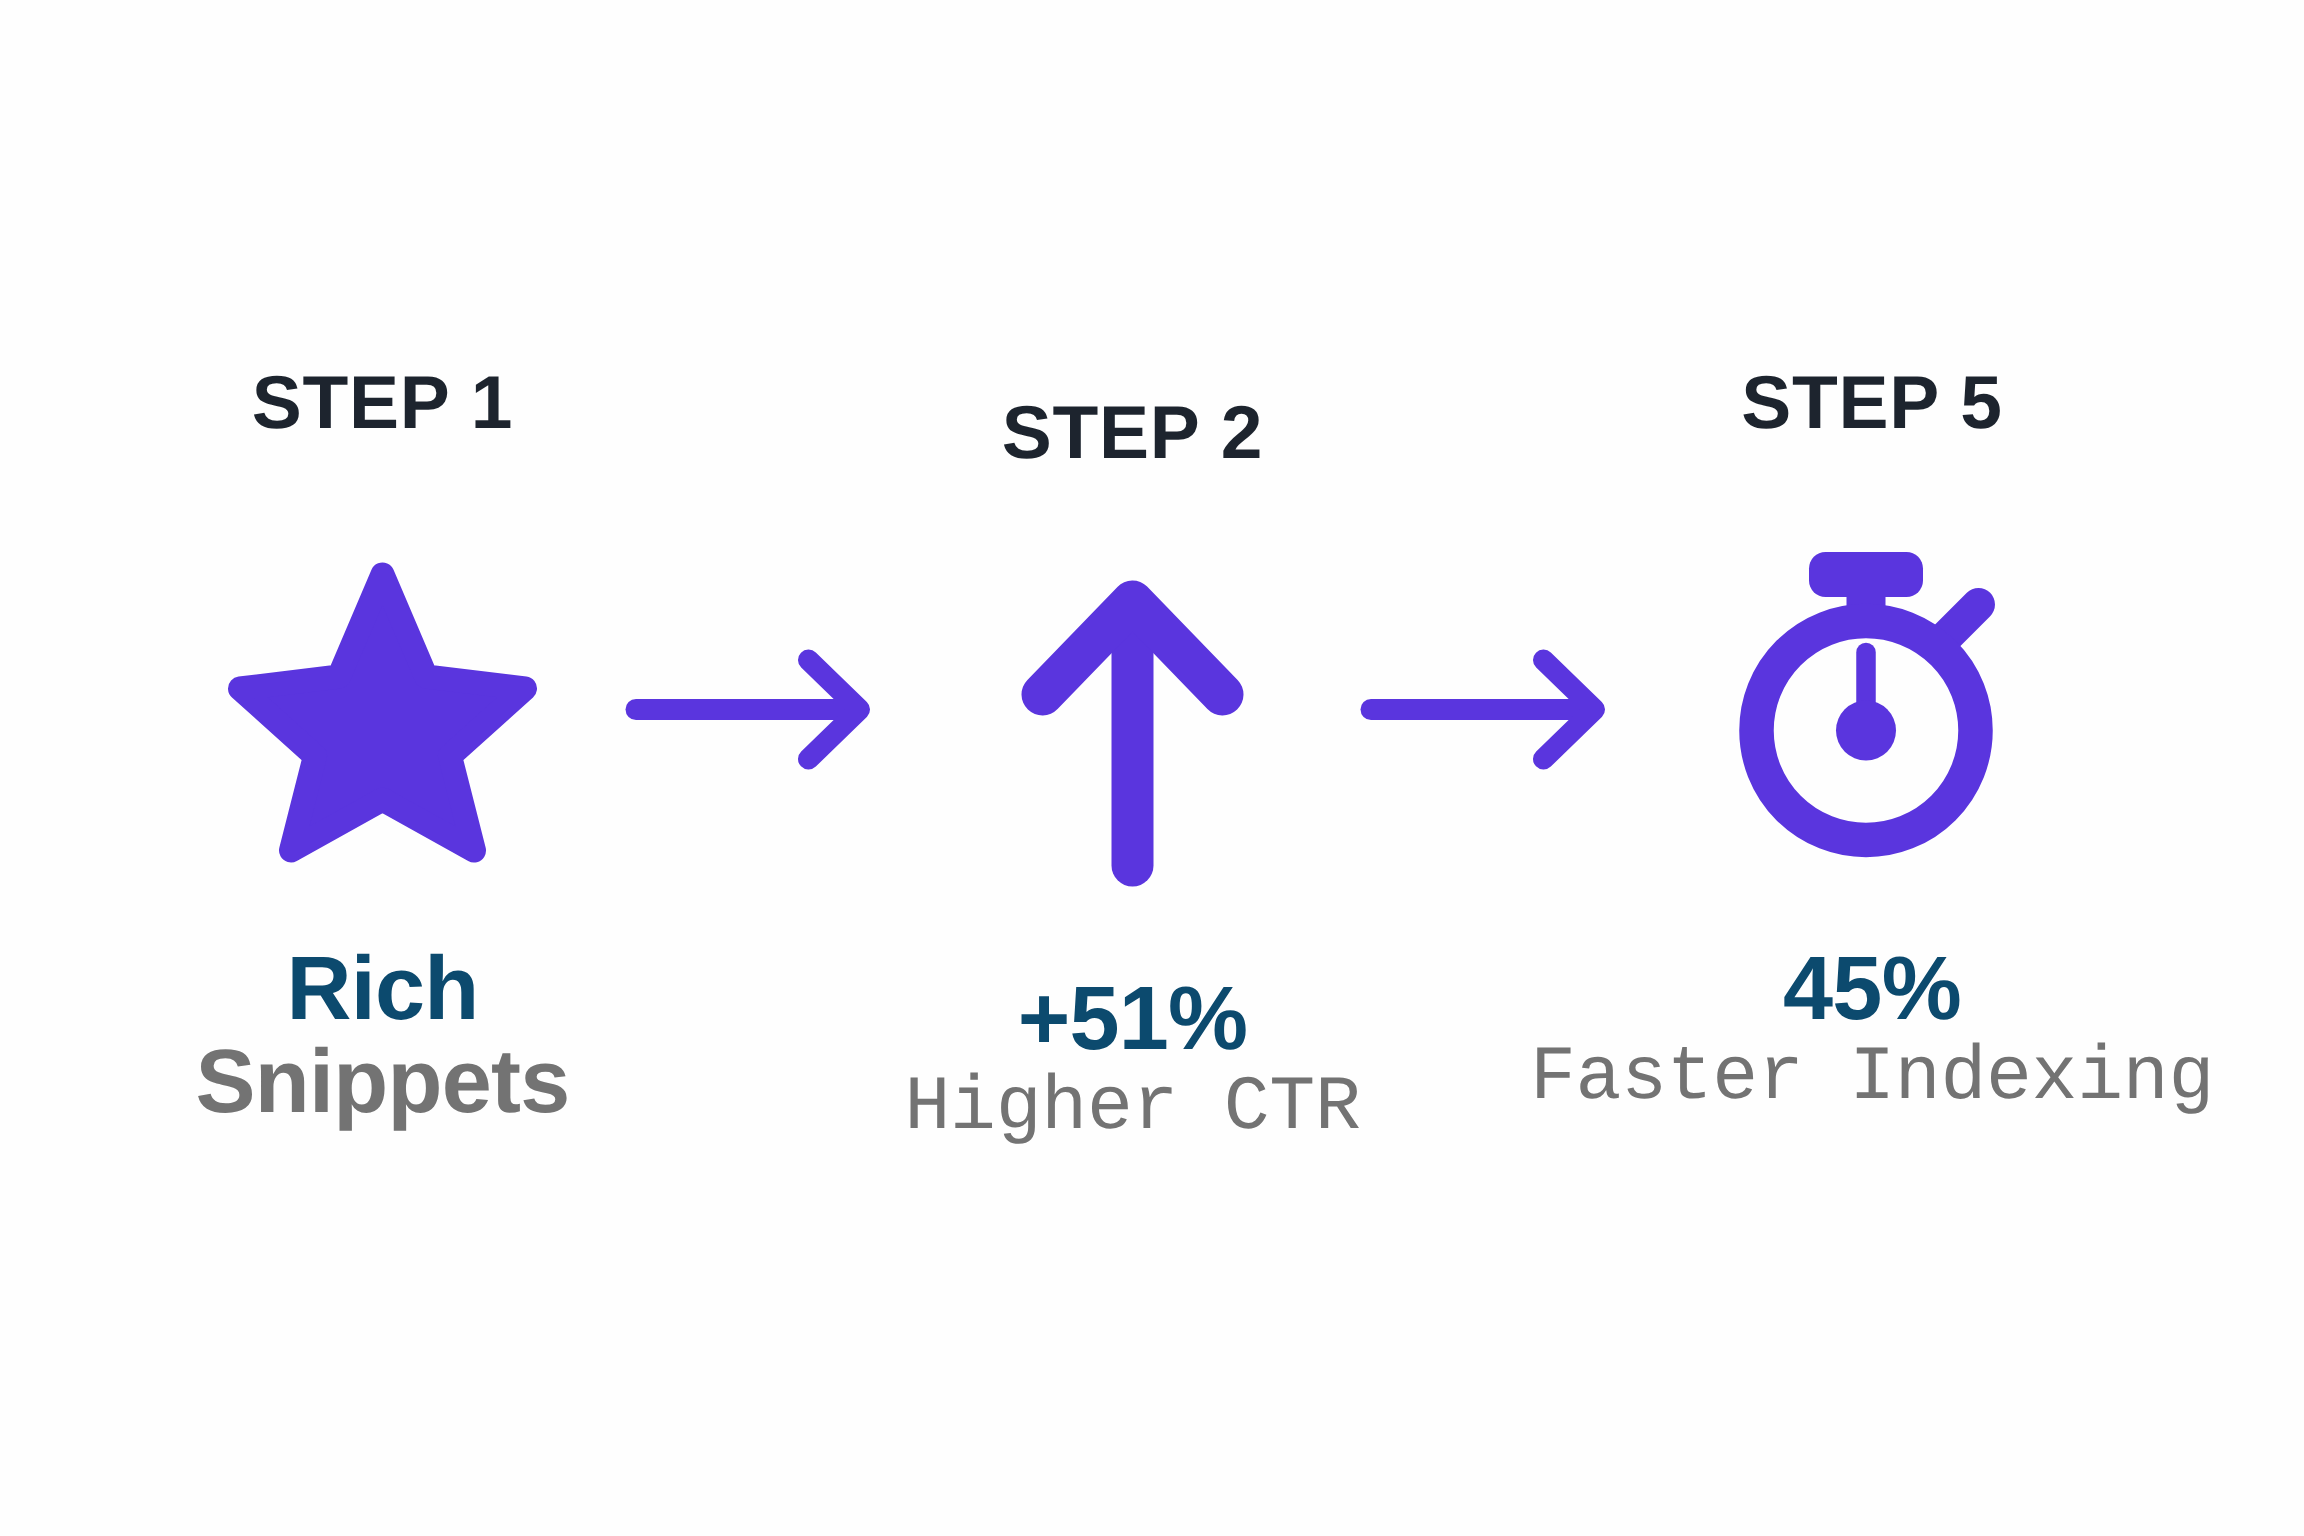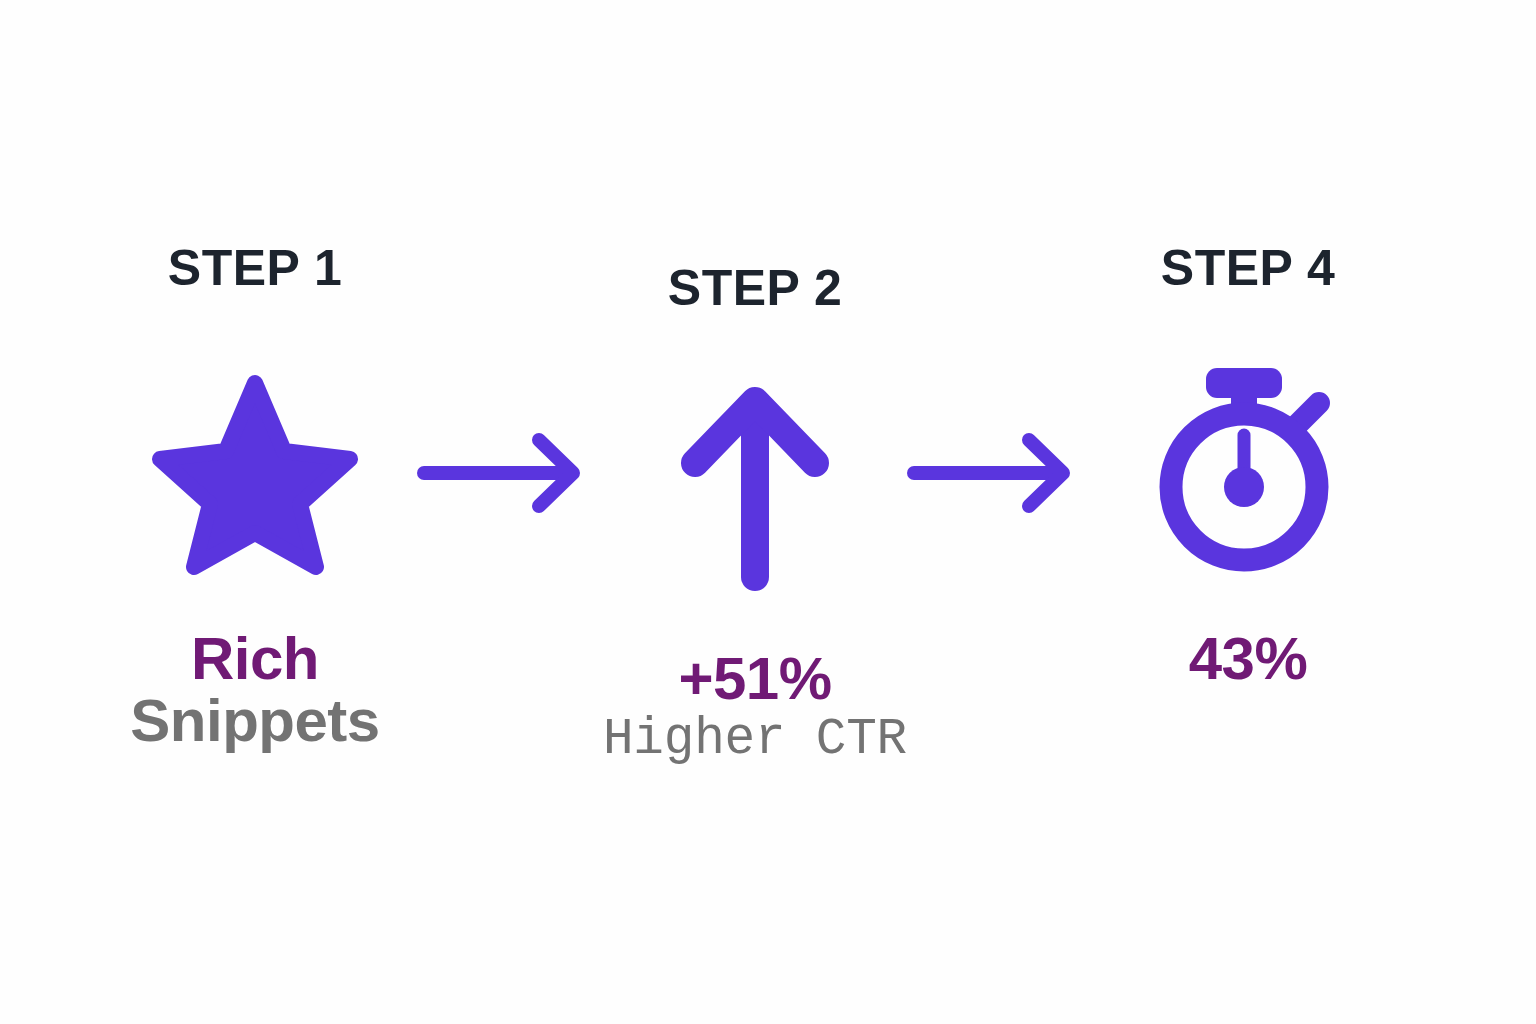"STEP 4" div.step-label { text: 4 -> 5 }
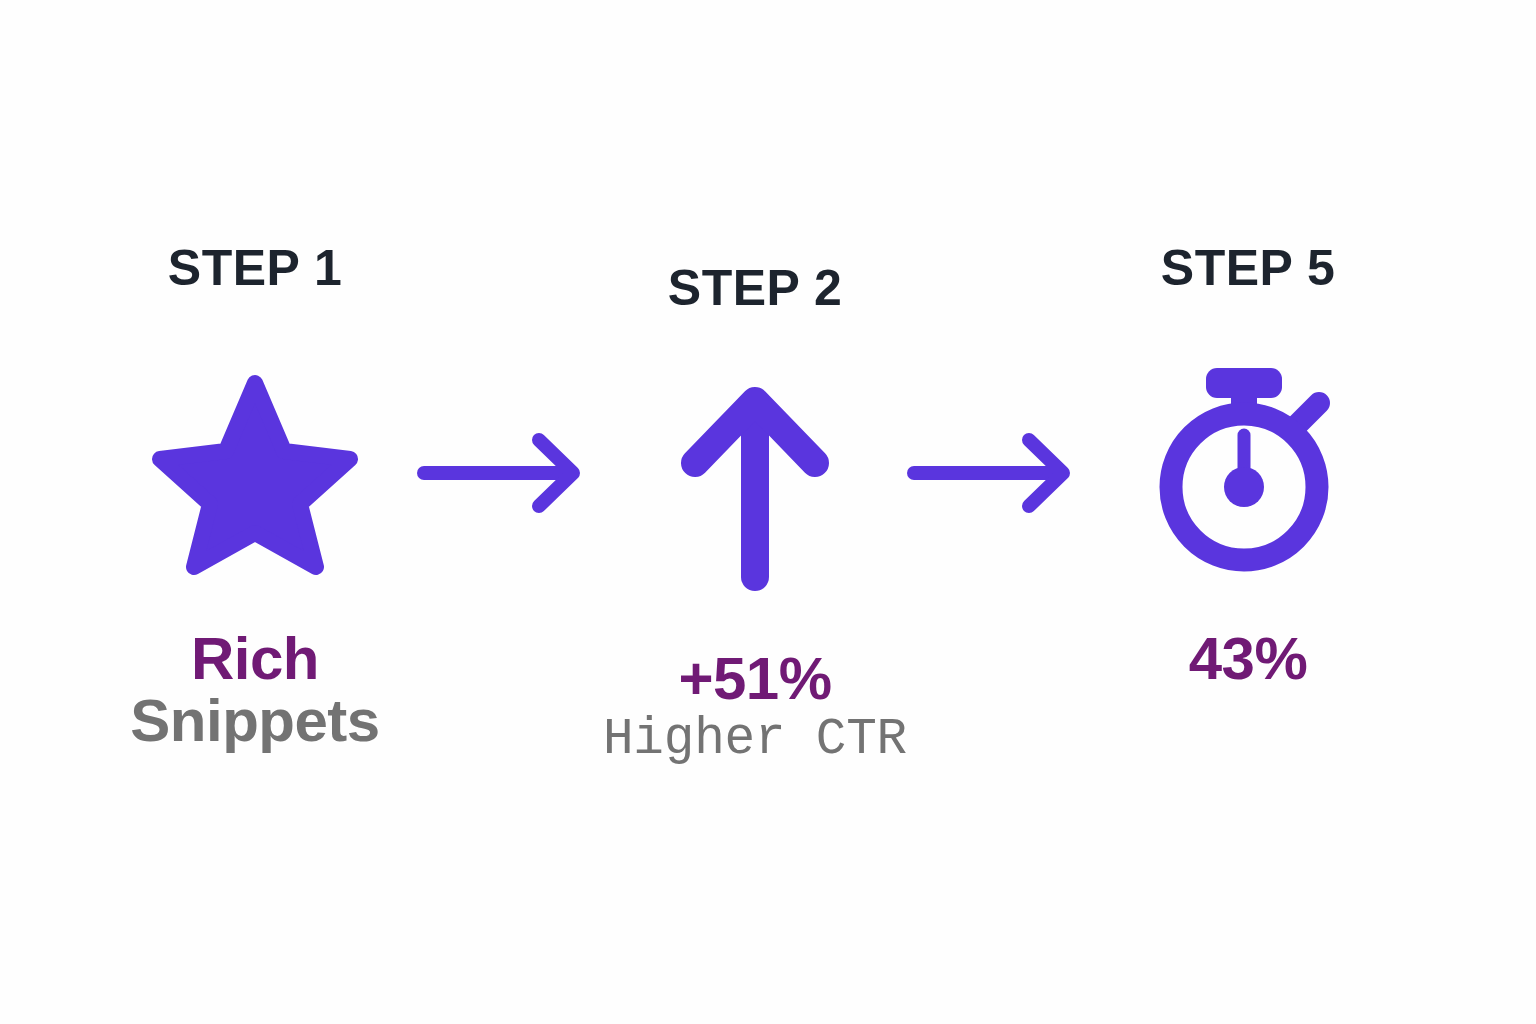"Rich" .caption-primary { color: #701a75 -> #0c4a6e }
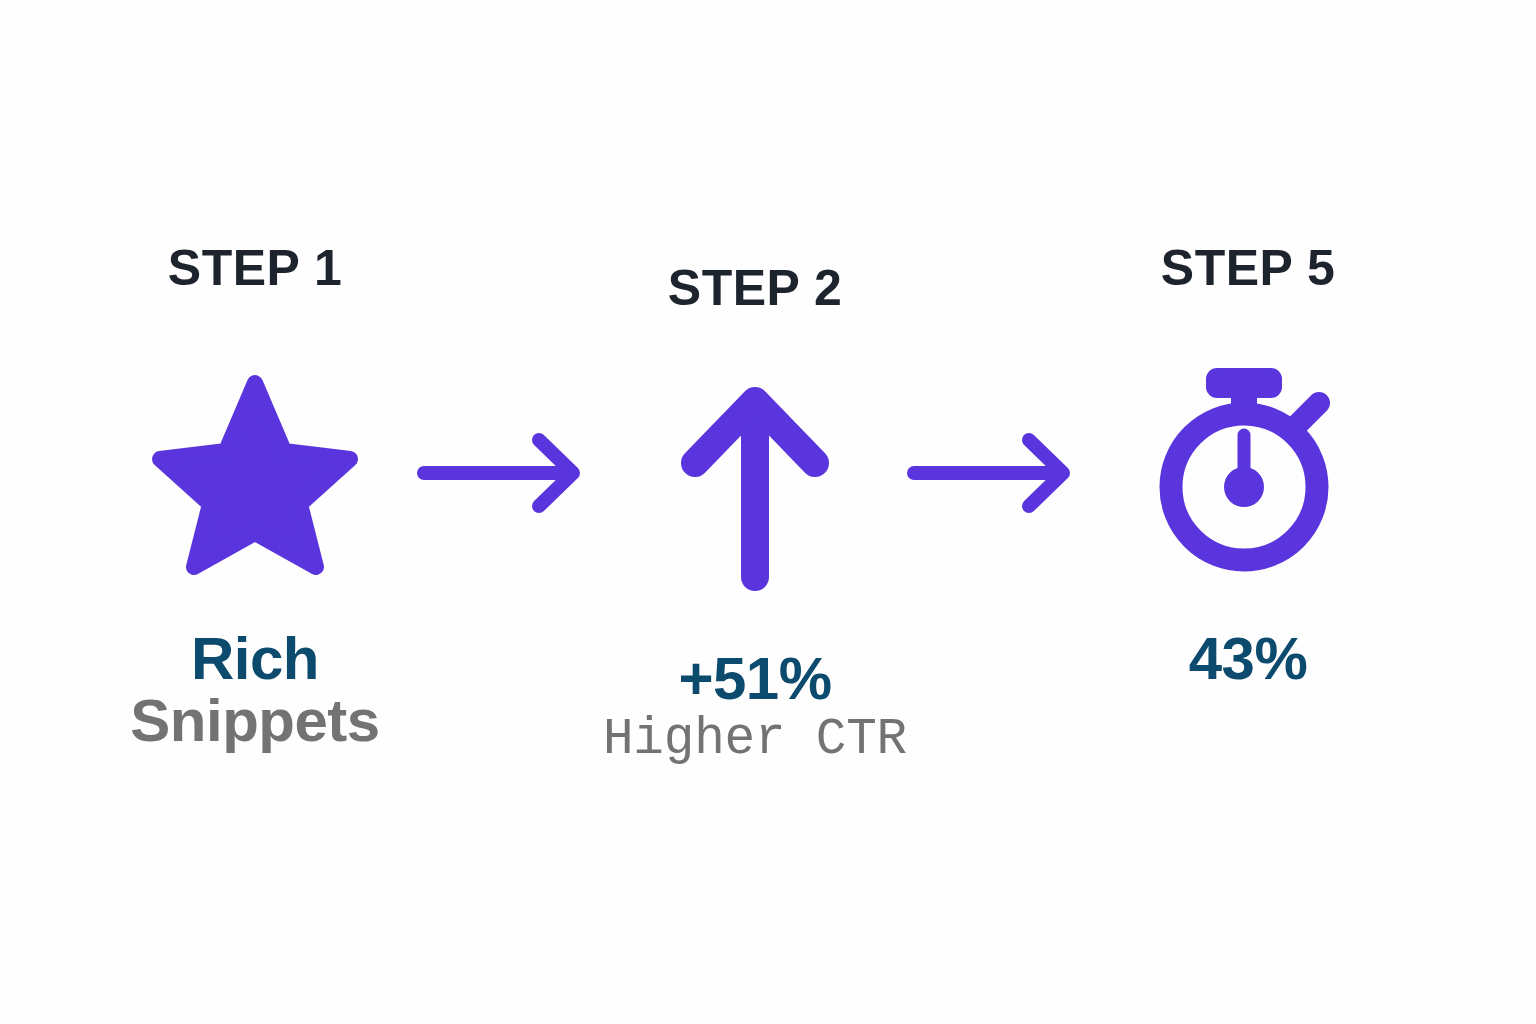"43%" div.caption-primary { text: 43% -> 45% }
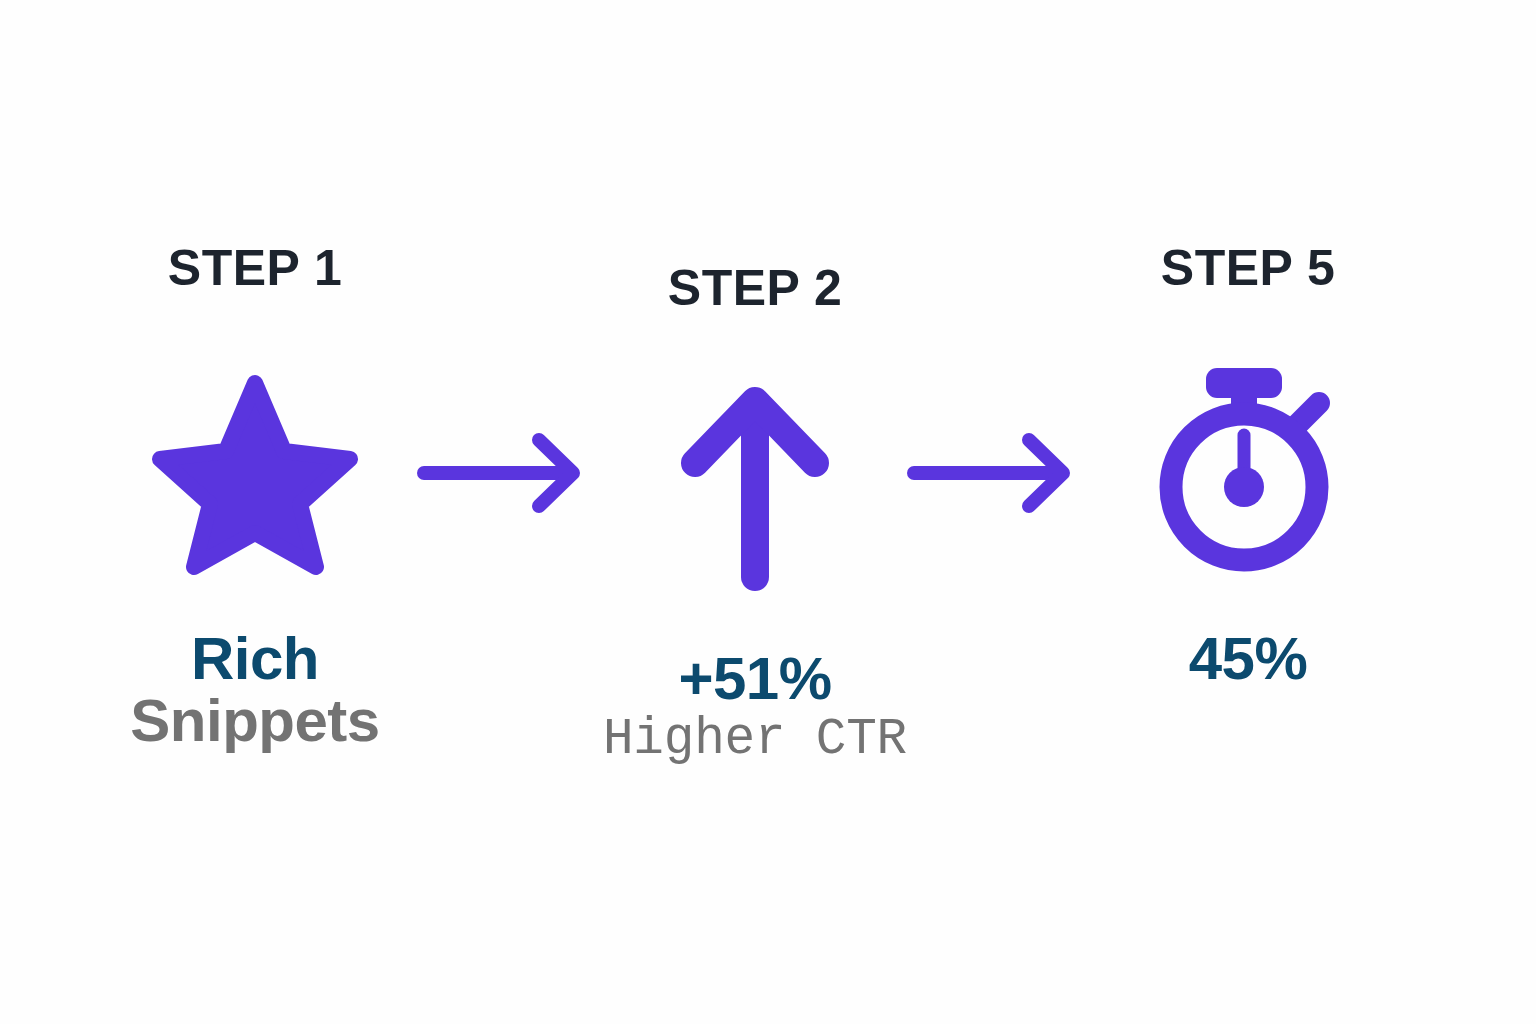"Faster Indexing" div.caption-secondary { html: none -> <div>Faster Indexing</div> }
